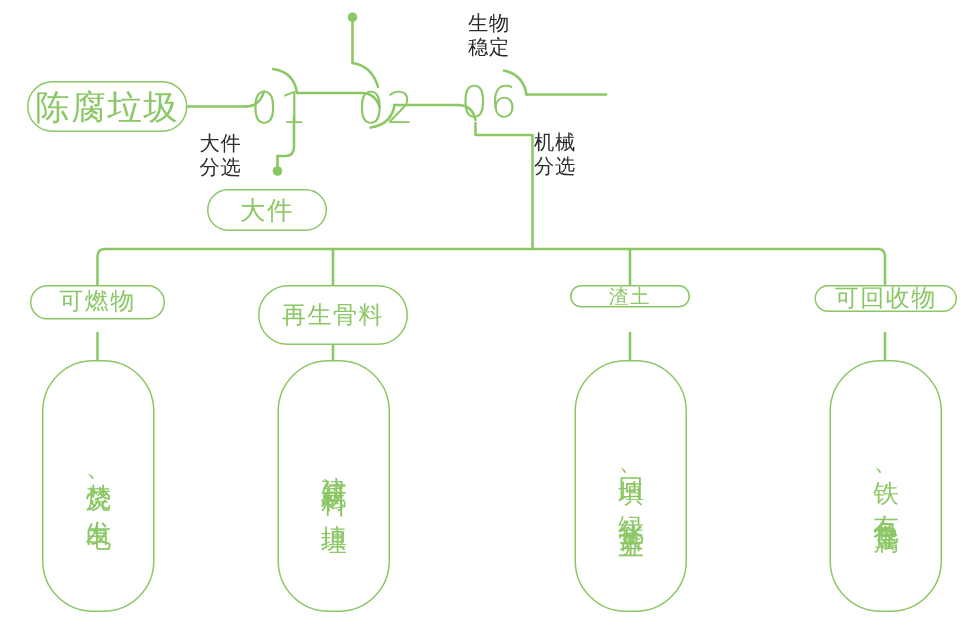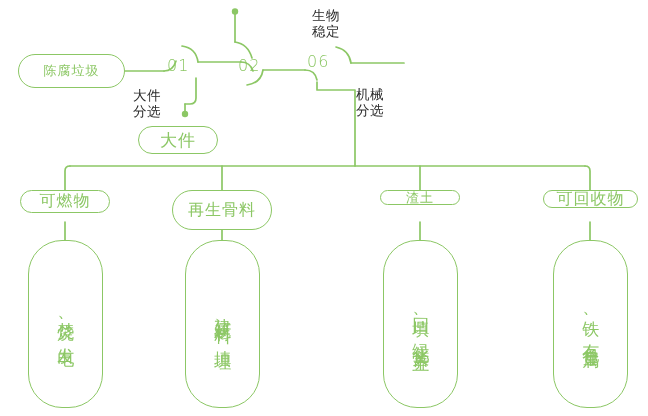"陈腐垃圾" div.pill { font-size: 13px -> 23px }
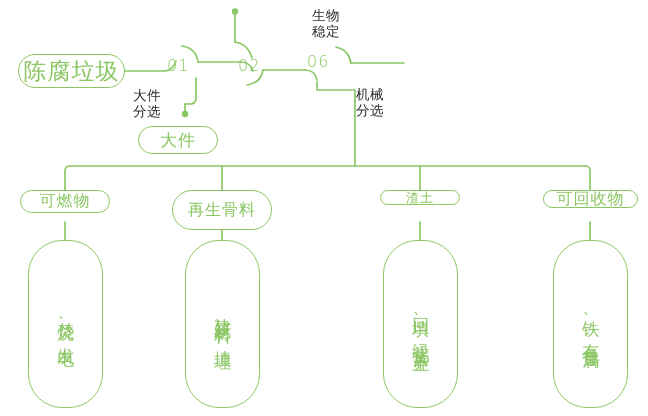"01" .numnode { font-size: 16px -> 29px }
